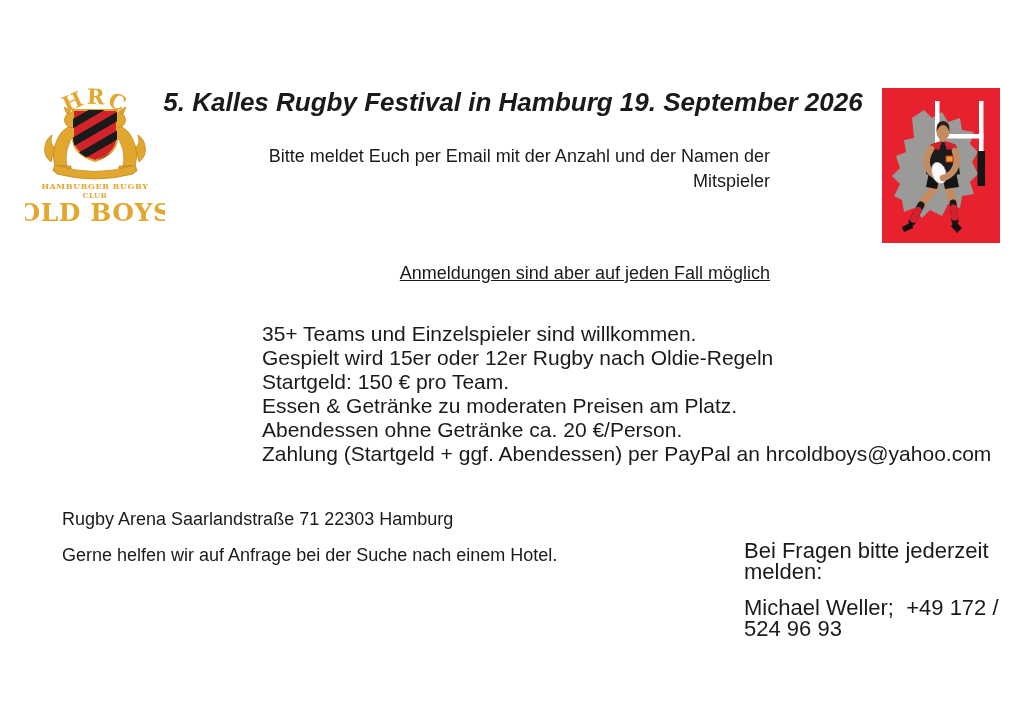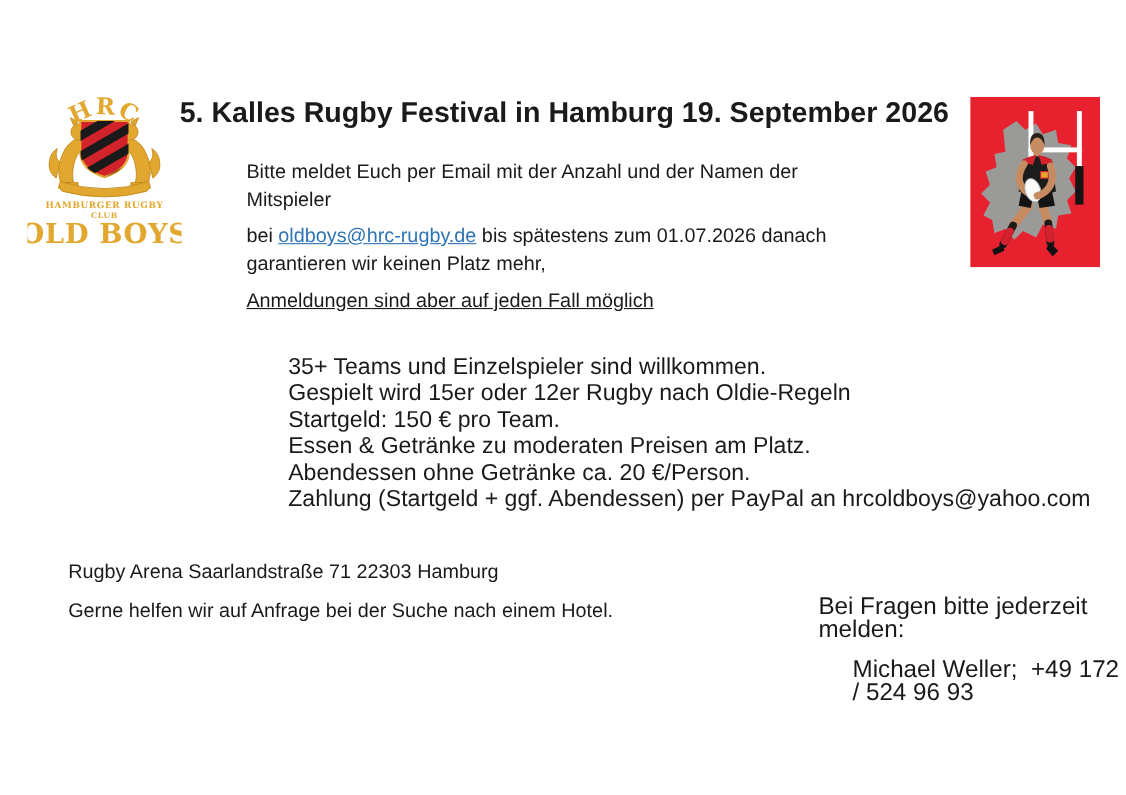"5. Kalles Rugby Festival in" #title { font-style: none -> italic }
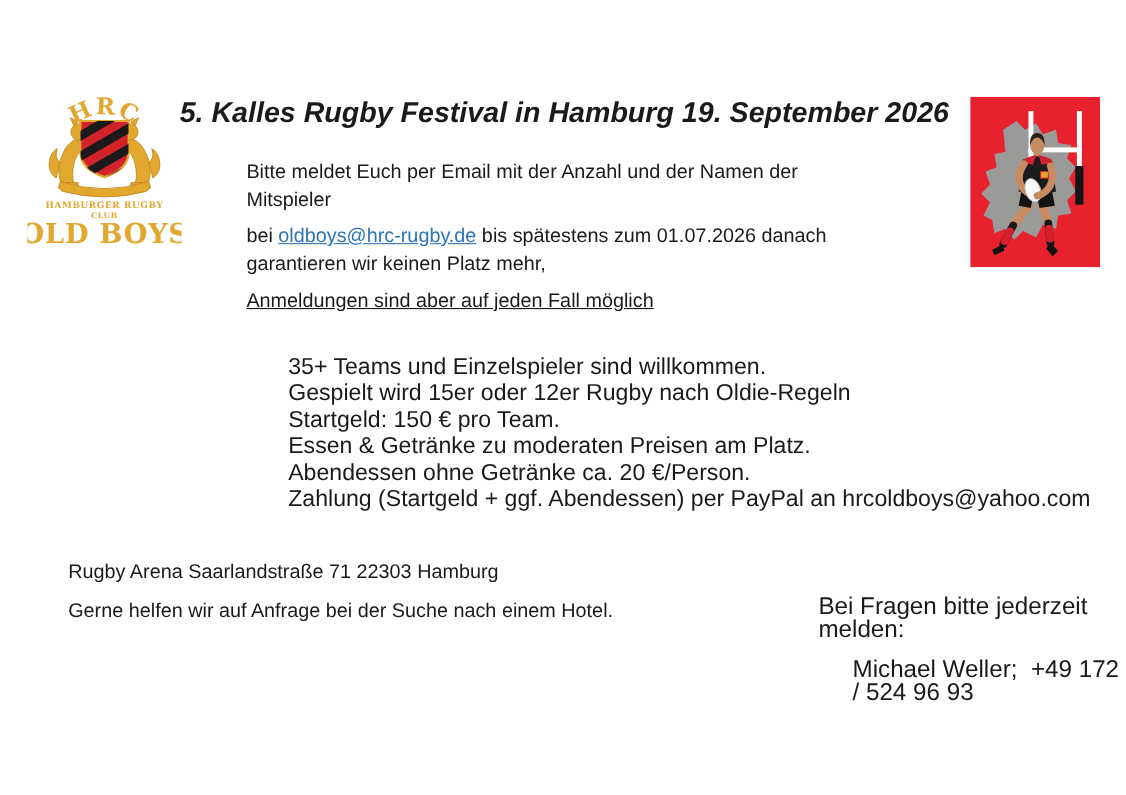"Bitte meldet Euch per Email" .centered { left: 224px -> 210px; text-align: left -> right }
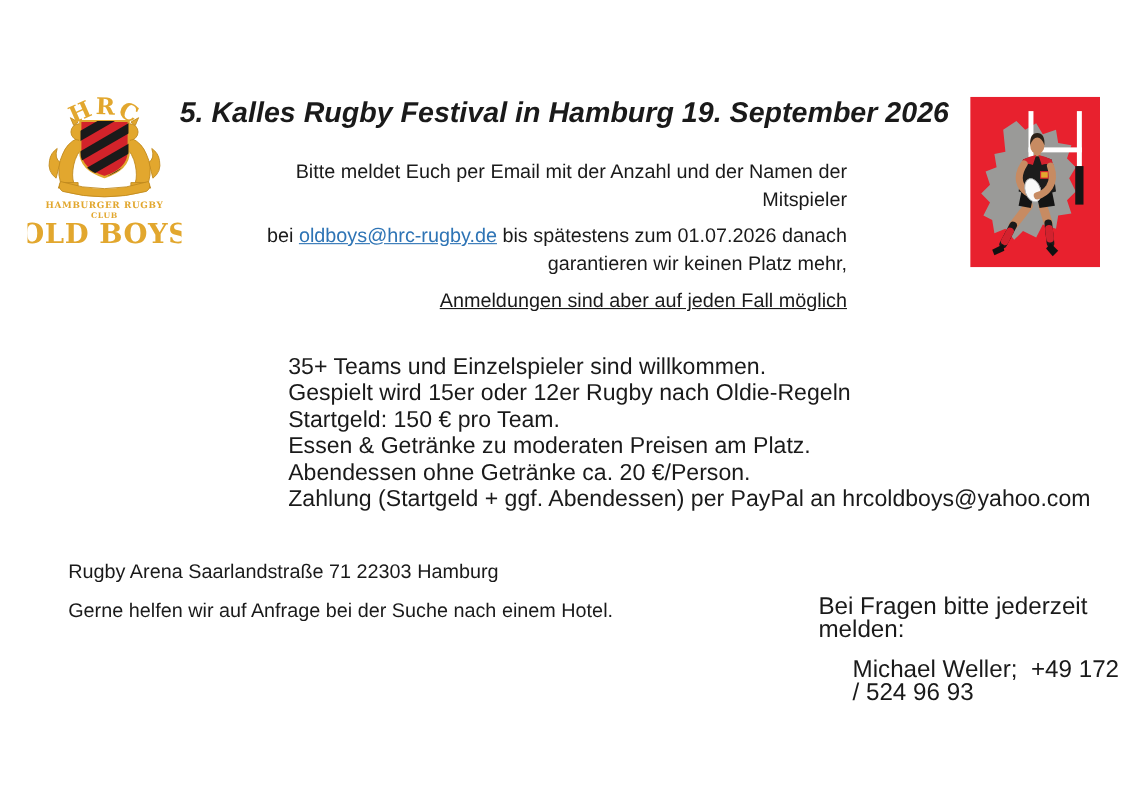"bei oldboys@hrc-rugby.de bis spätestens" div.centered { html: <div> <div><span>bei </span><a>oldboys@hrc-rugby.de</a><span> bis spätestens zum 01.07.2026 danach</span></div> <div>garantieren wir keinen Platz mehr,</div> </div> -> none }
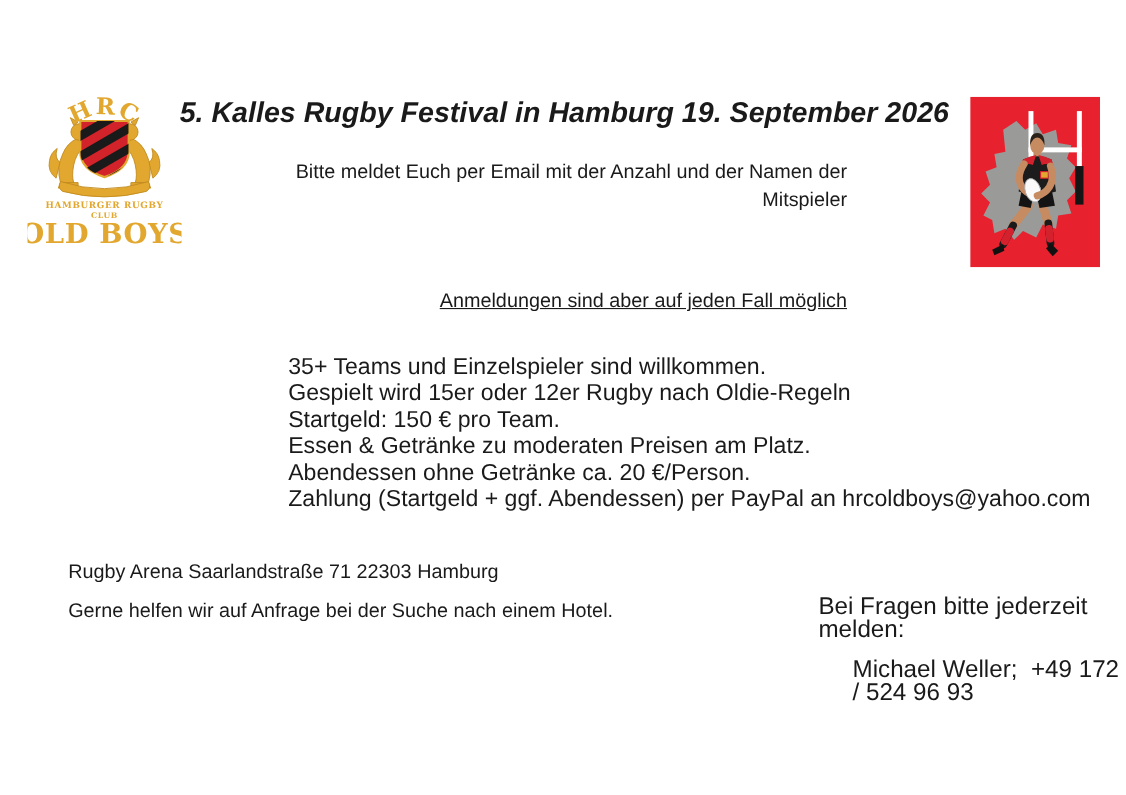"Michael Weller; +49 172 /" .pre { margin-left: 31px -> none }
